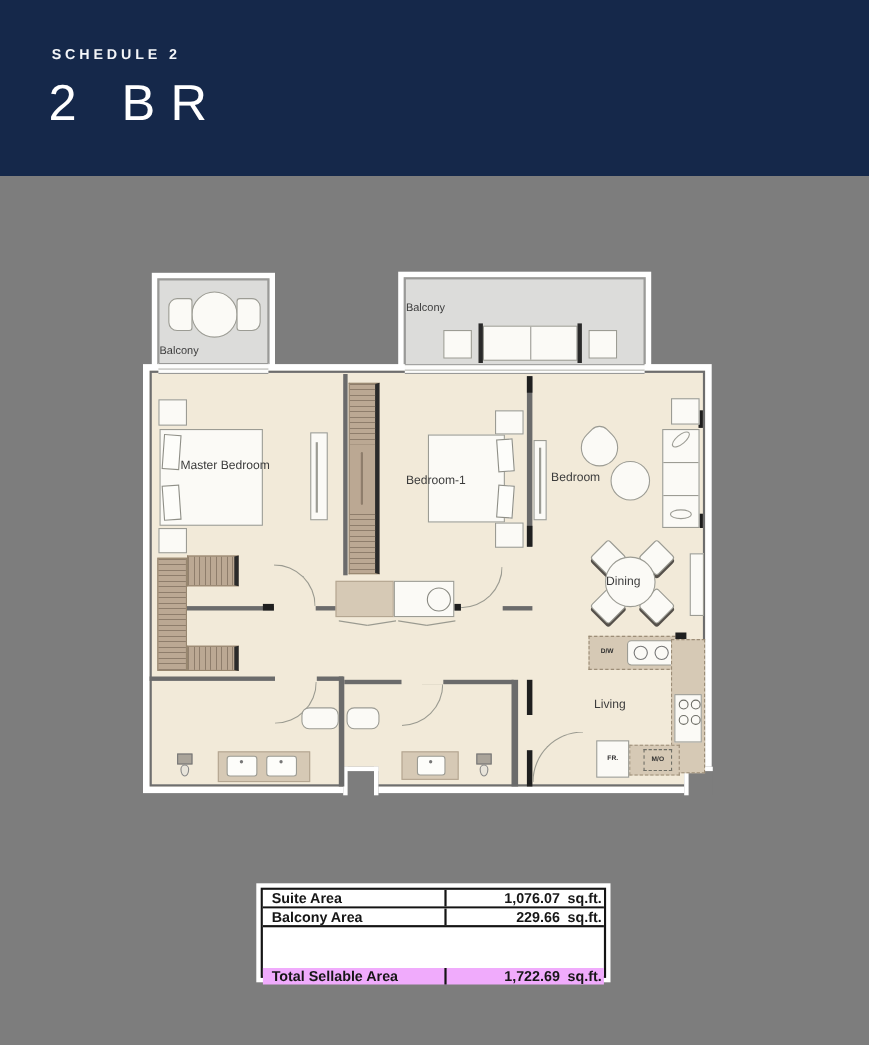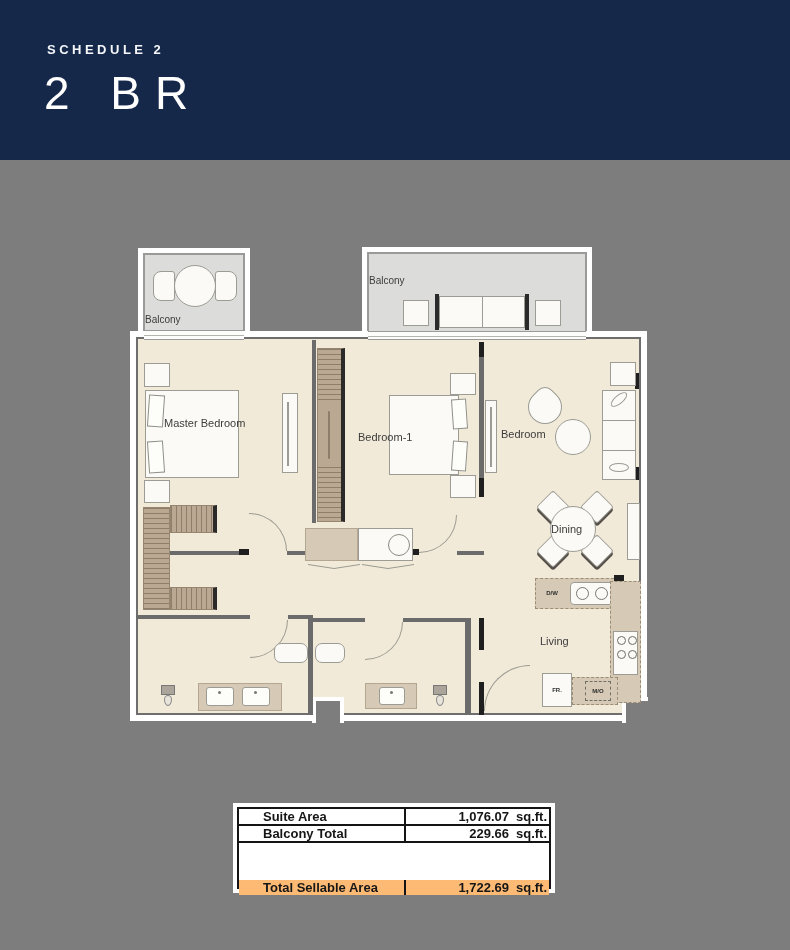"Bedroom-1" div.rlabel { left: 222px -> 233px }
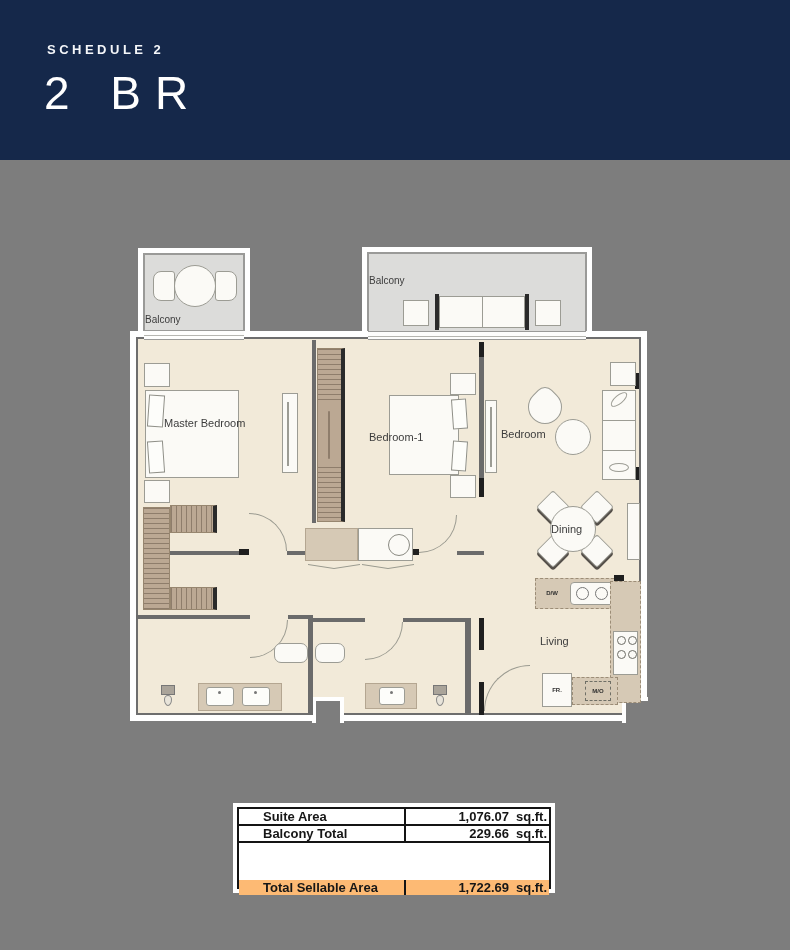"Suite Area" .arow .lcell { padding-left: 24px -> 8px }
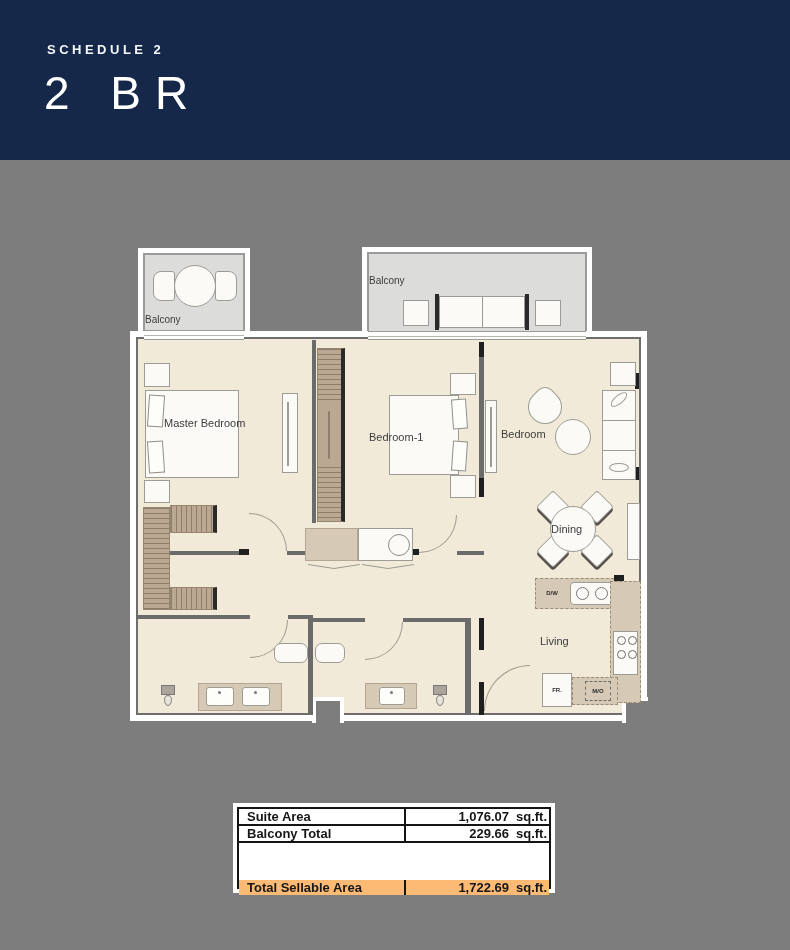"Balcony Total" div.lcell { text: Total -> Area }
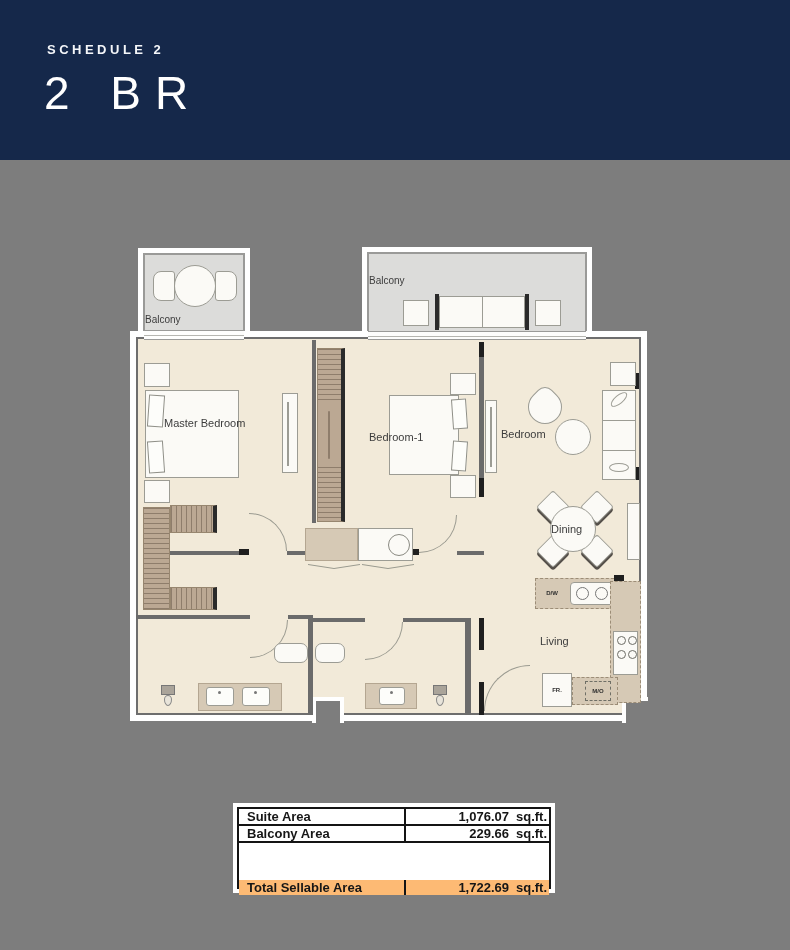"Total Sellable Area" .arow:last-child { background: #fdba74 -> #f0abfc }
